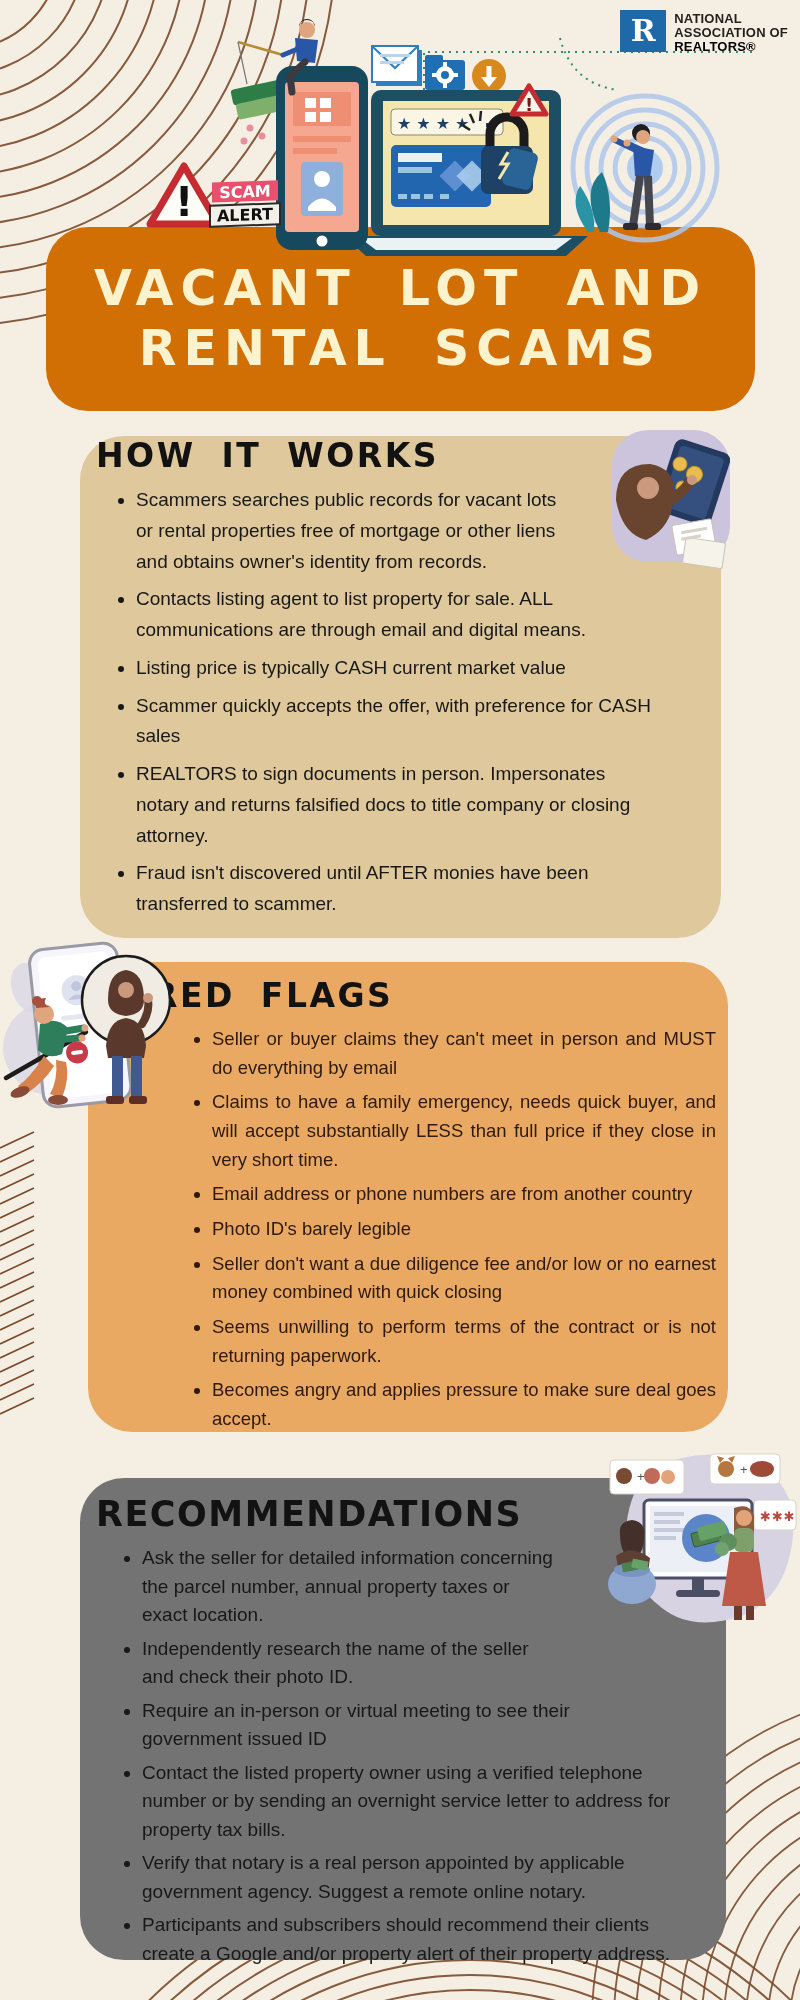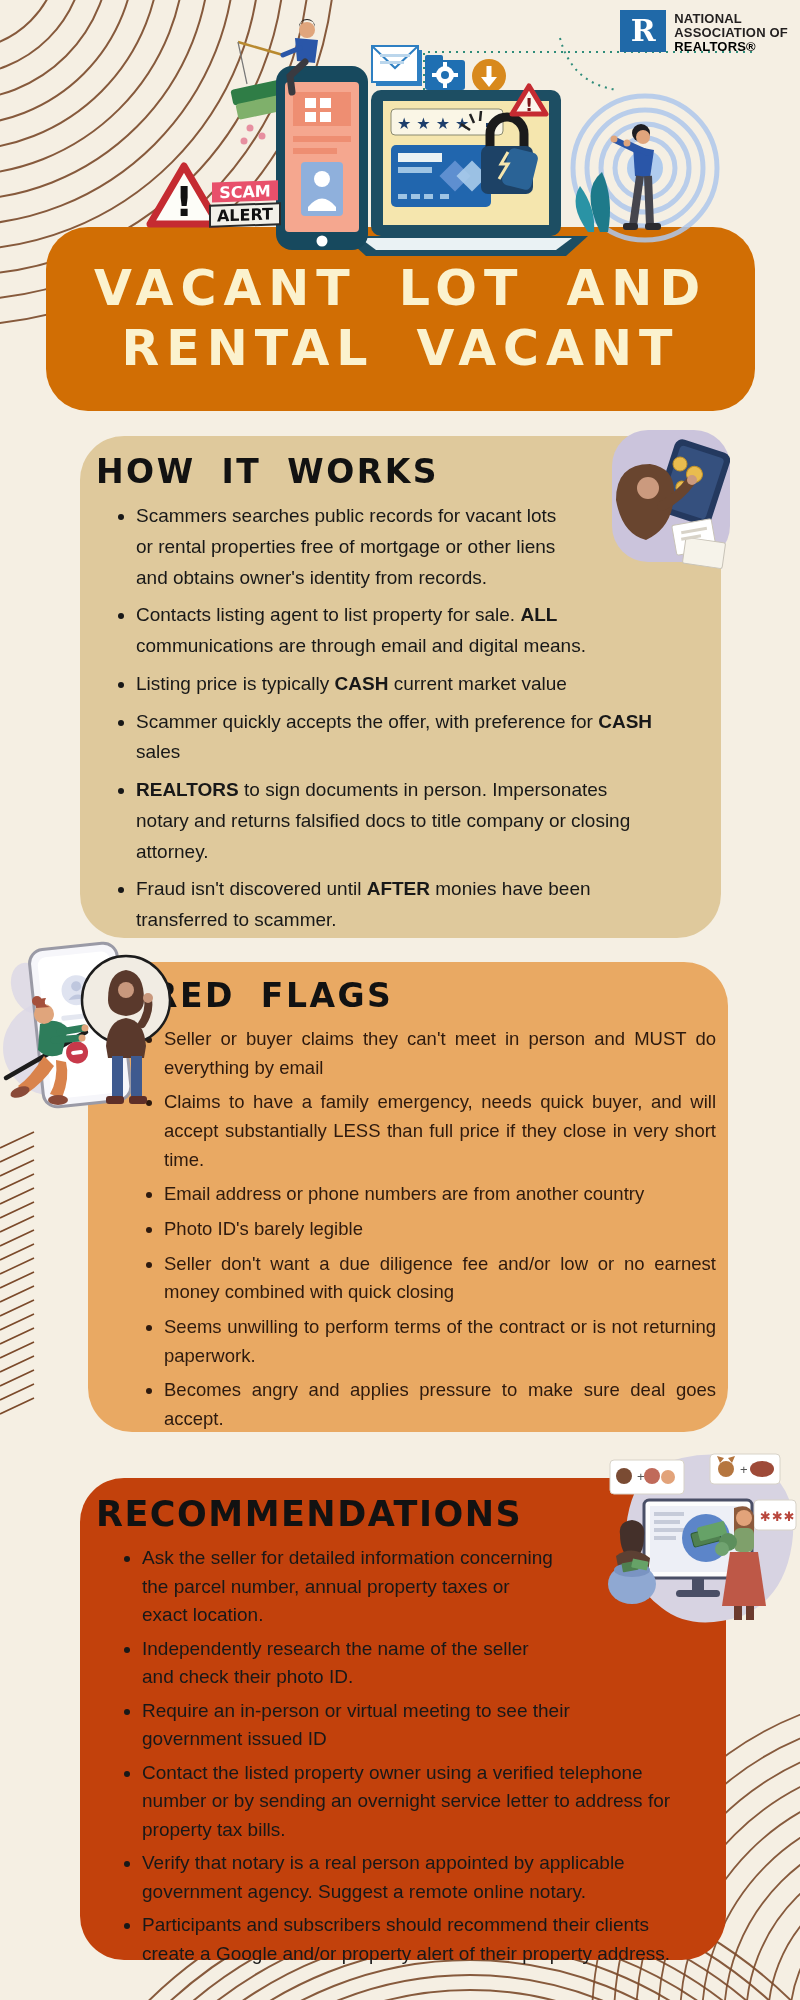"RENTAL VACANT" div.tline { text: VACANT -> SCAMS }
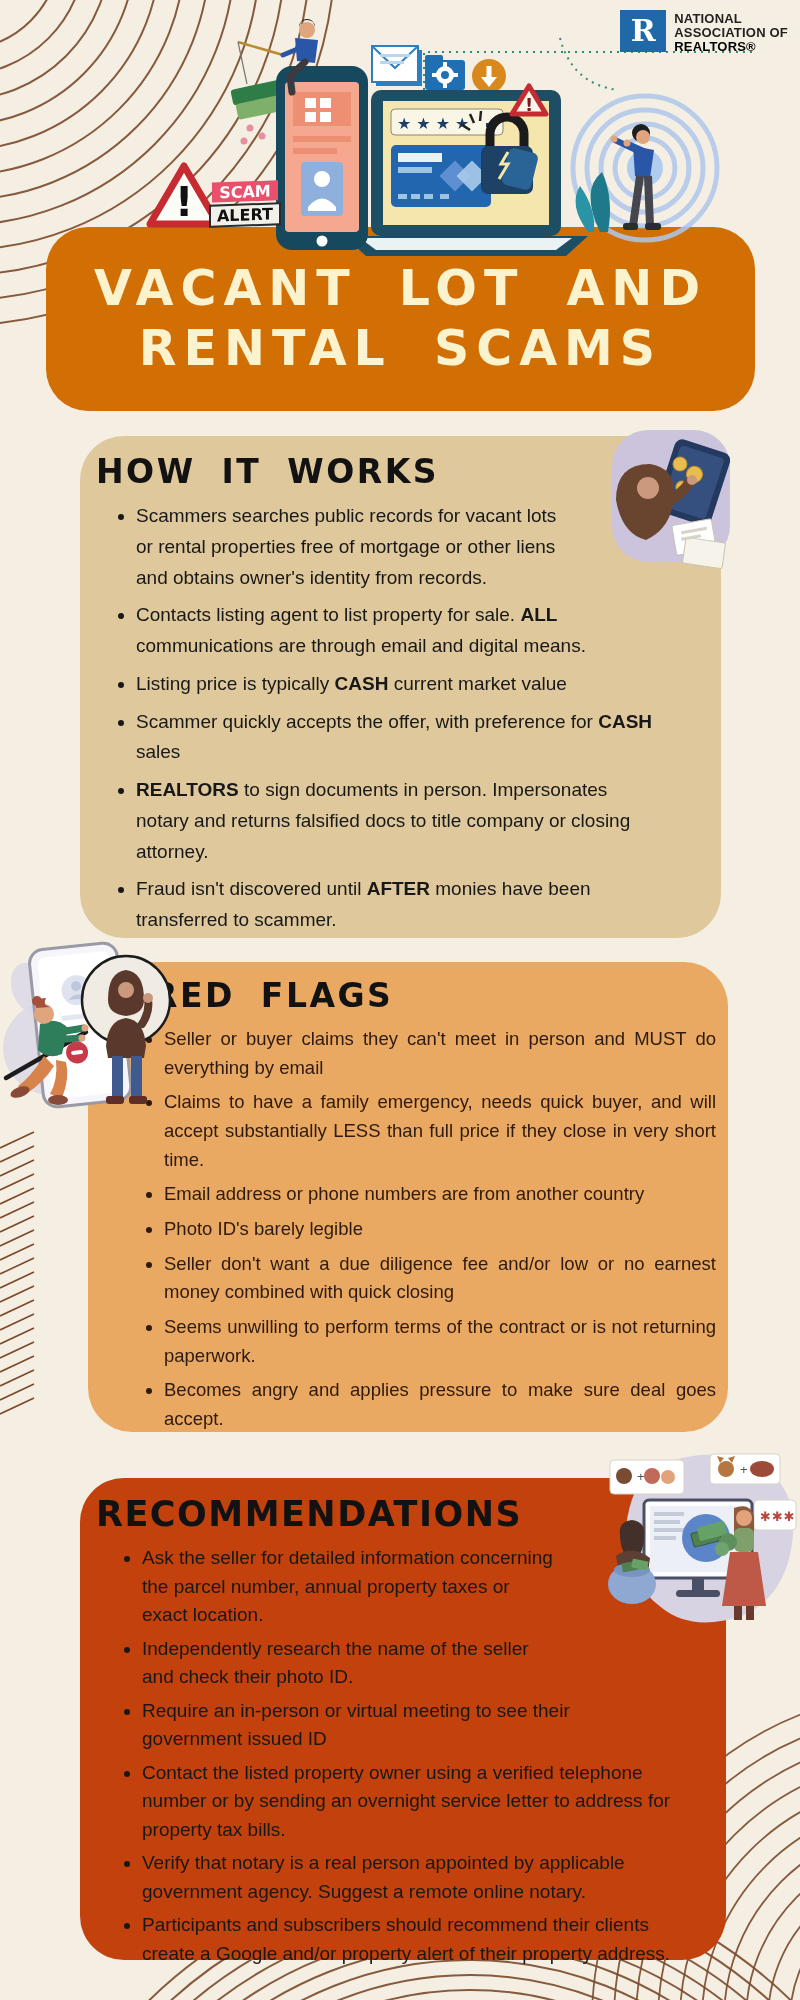"HOW IT WORKS" .sec-how { padding: 16px 20px 0 16px -> 0 20px 0 16px }
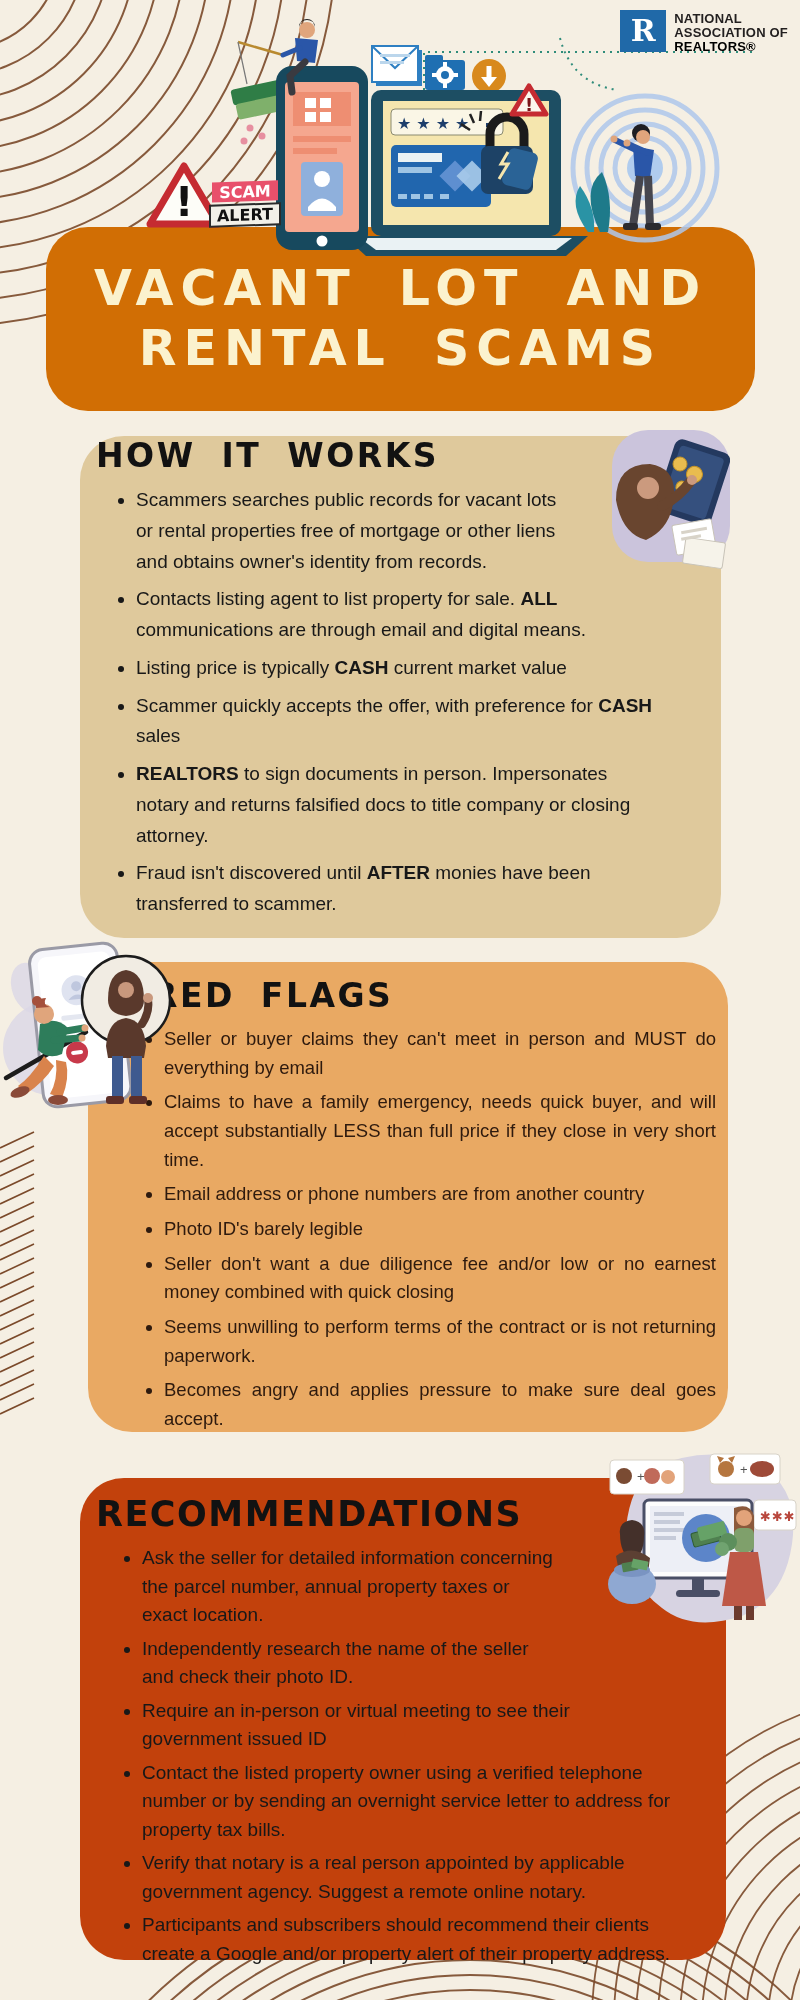"ALL" .sec li b { font-weight: bold -> normal }
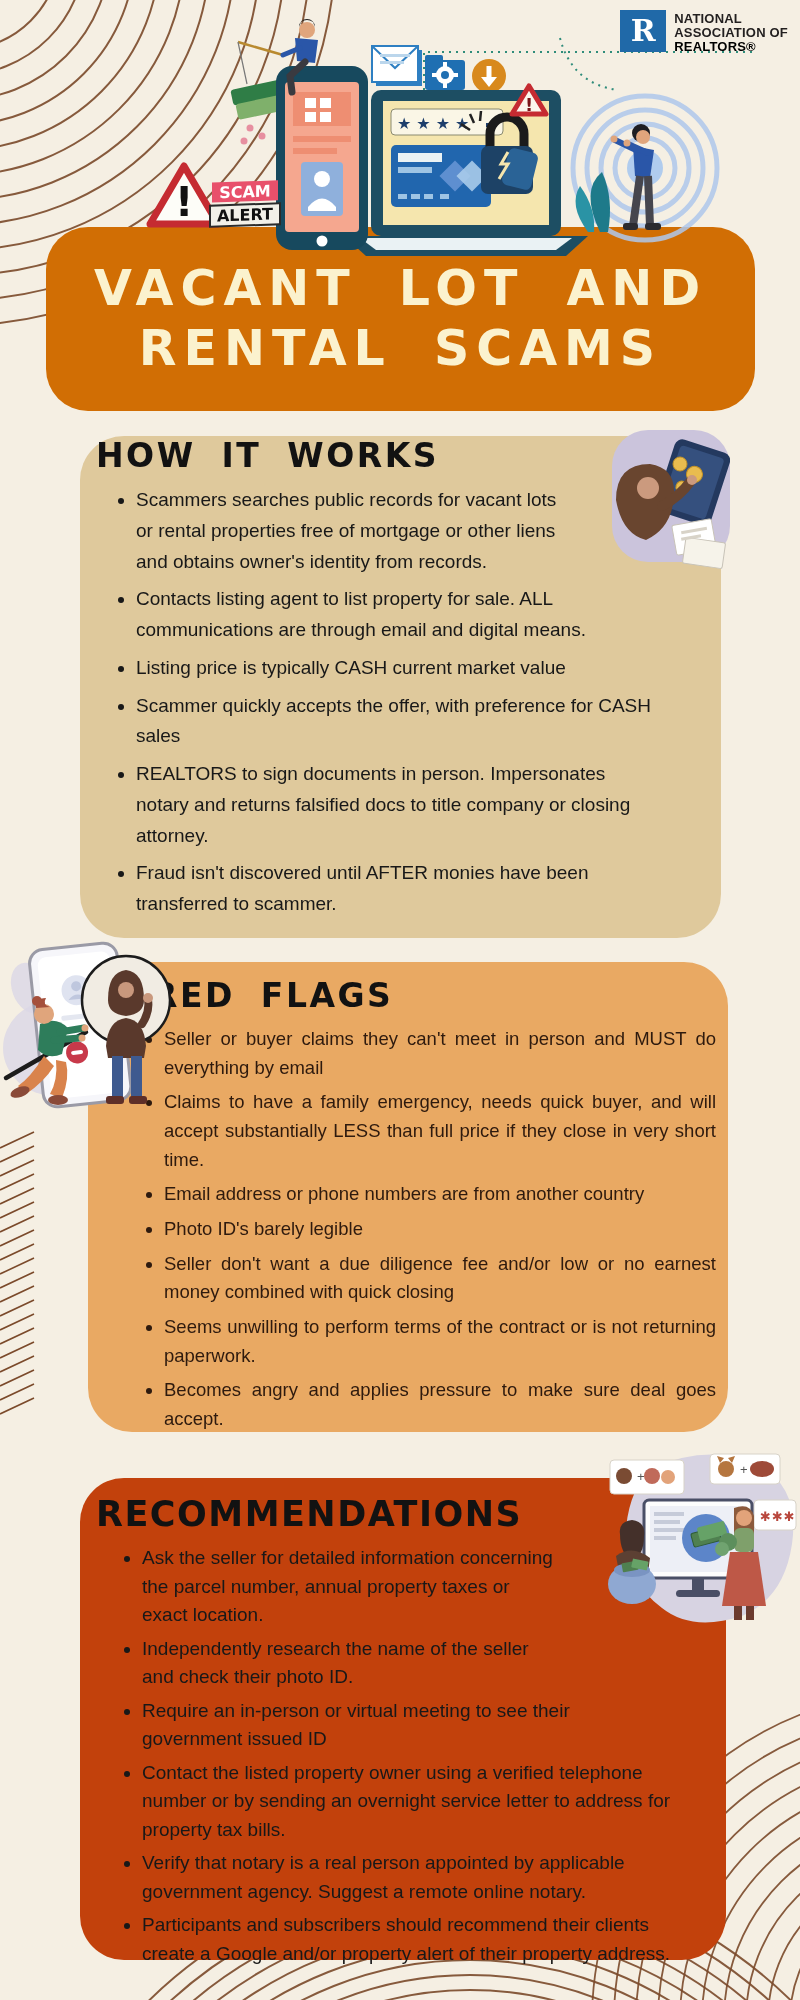"Seller or buyer claims they" .sec-red li { margin-left: none -> 48px }
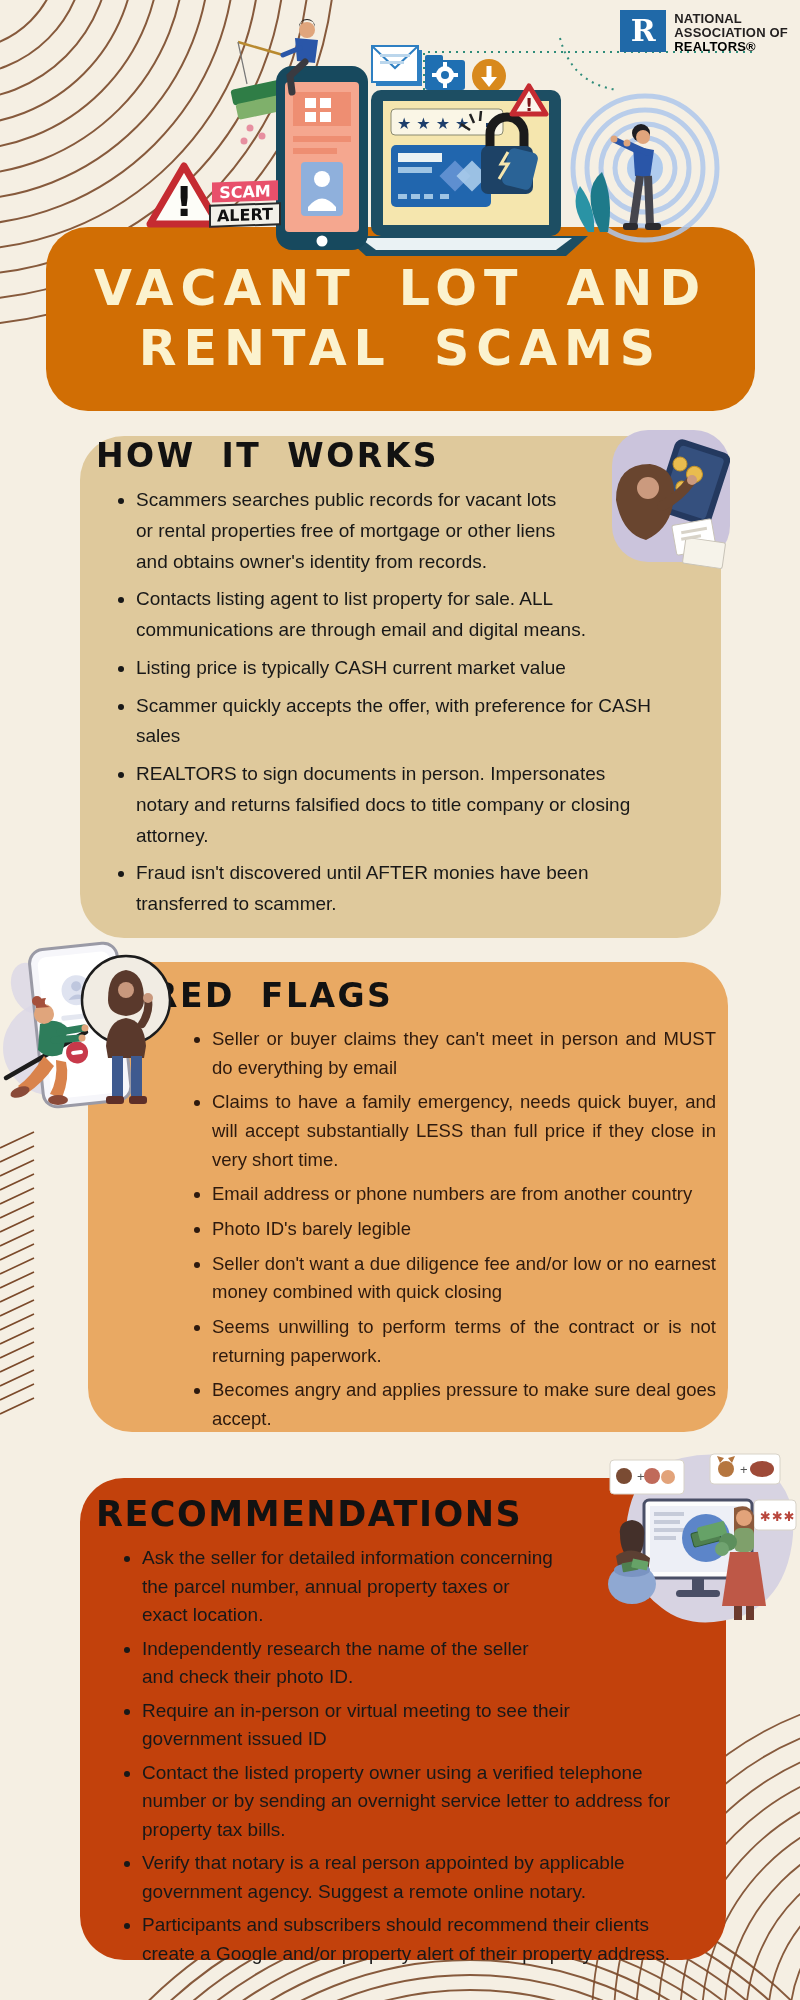"RECOMMENDATIONS" .sec-rec { background: #c2410c -> #737373 }
